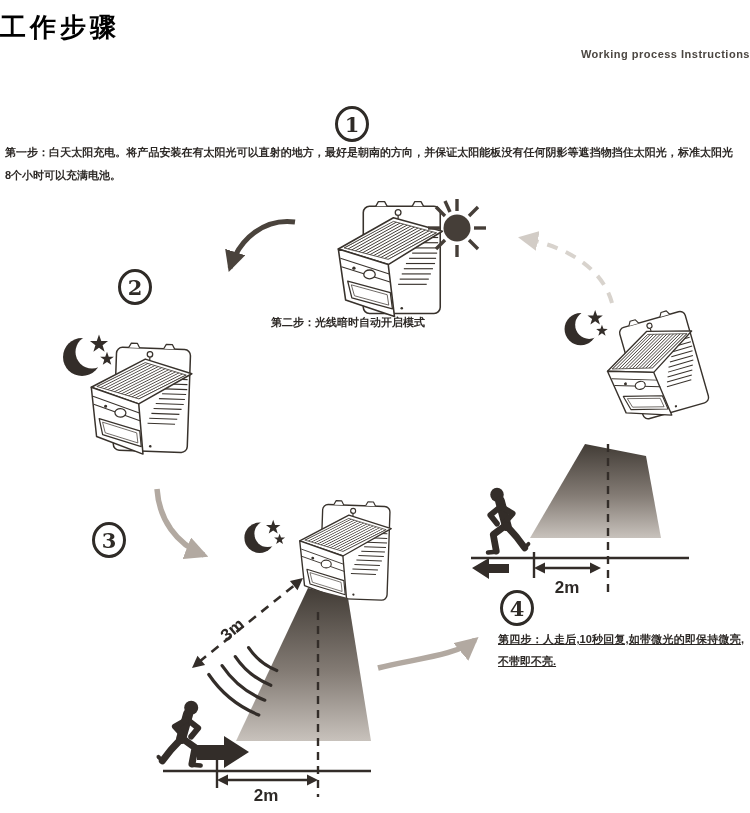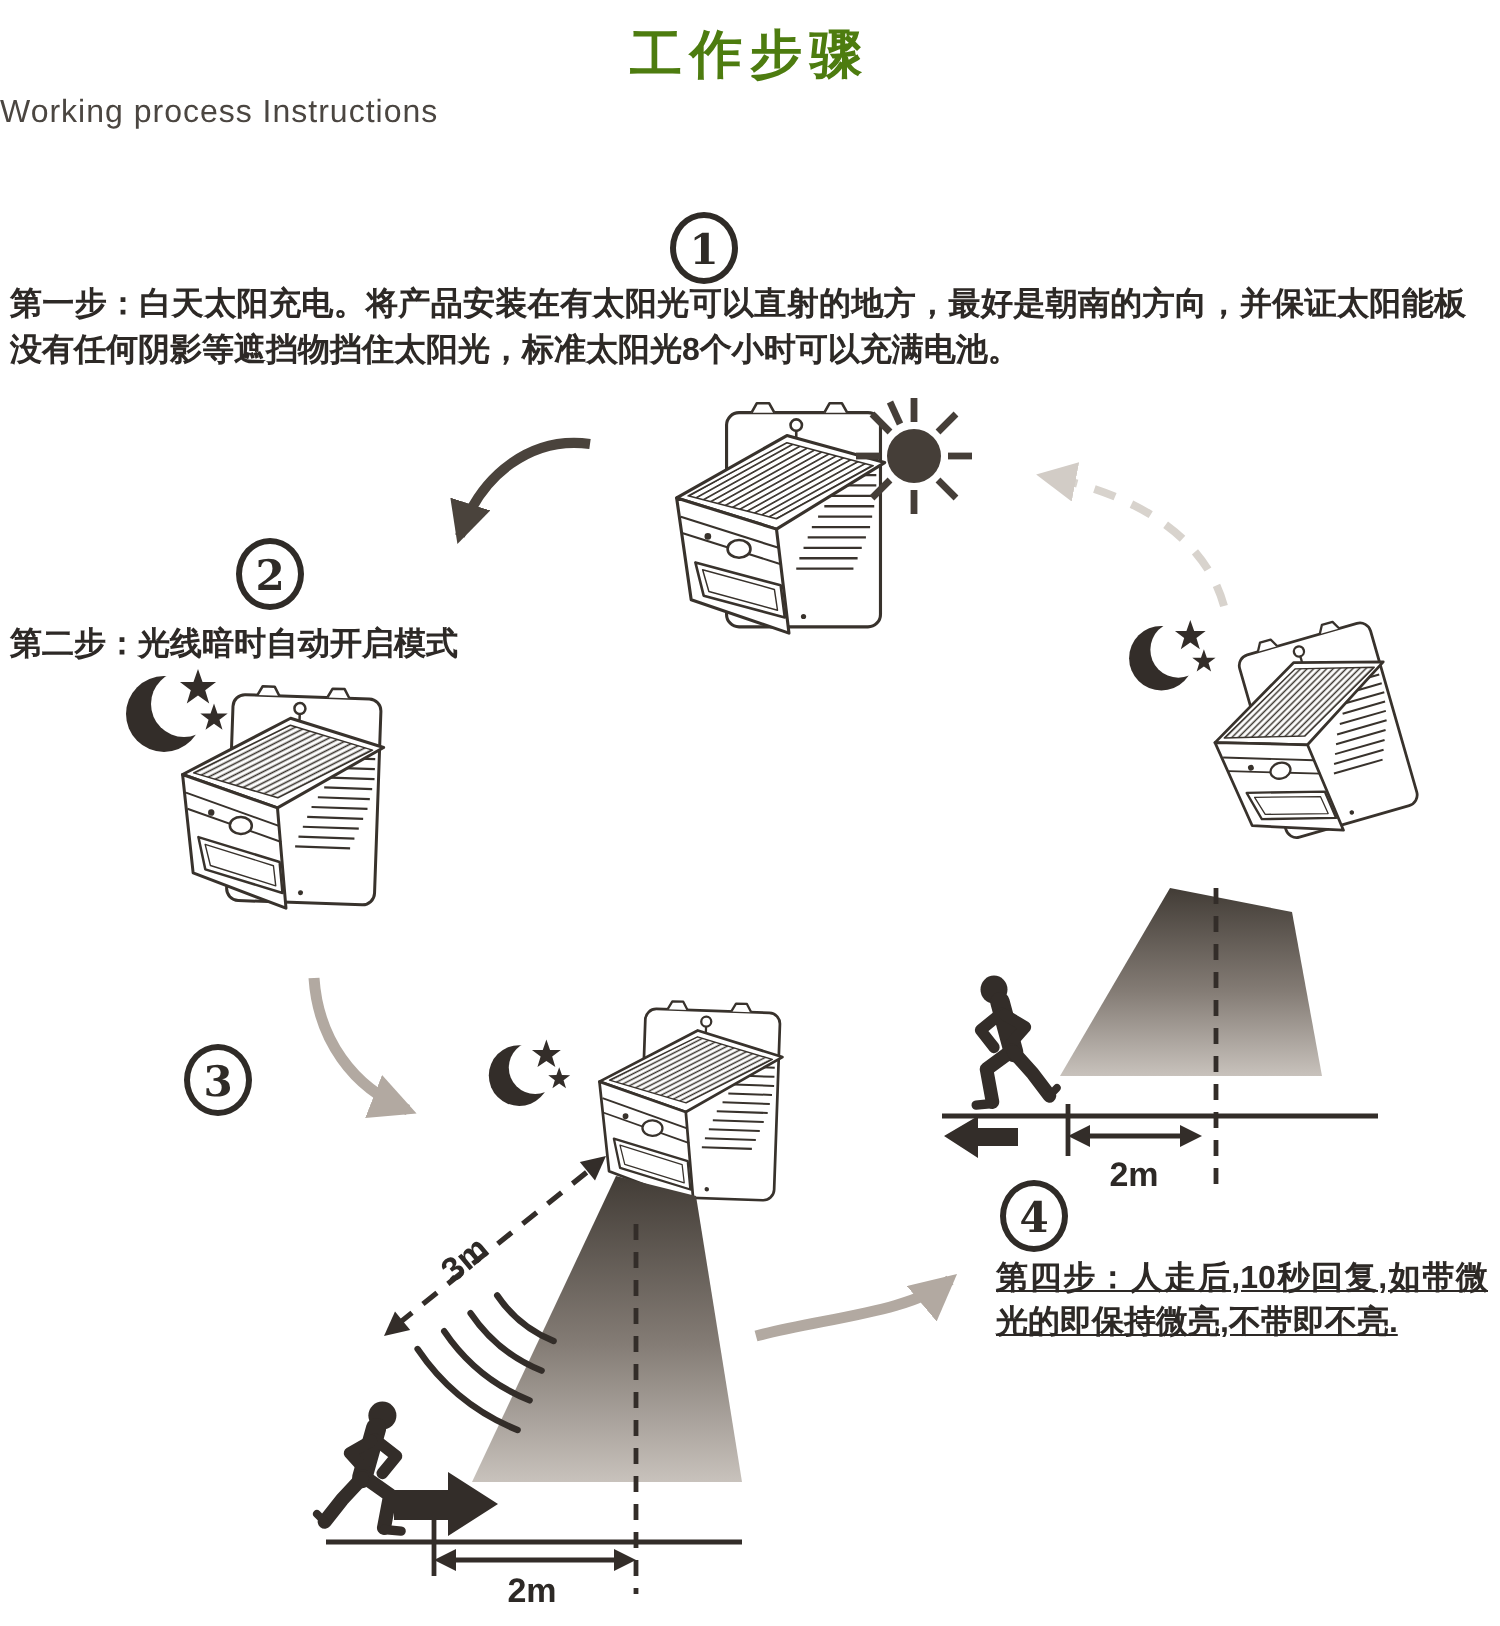"工作步骤" .title { color: #4d7c0f -> #000000; text-align: center -> left }
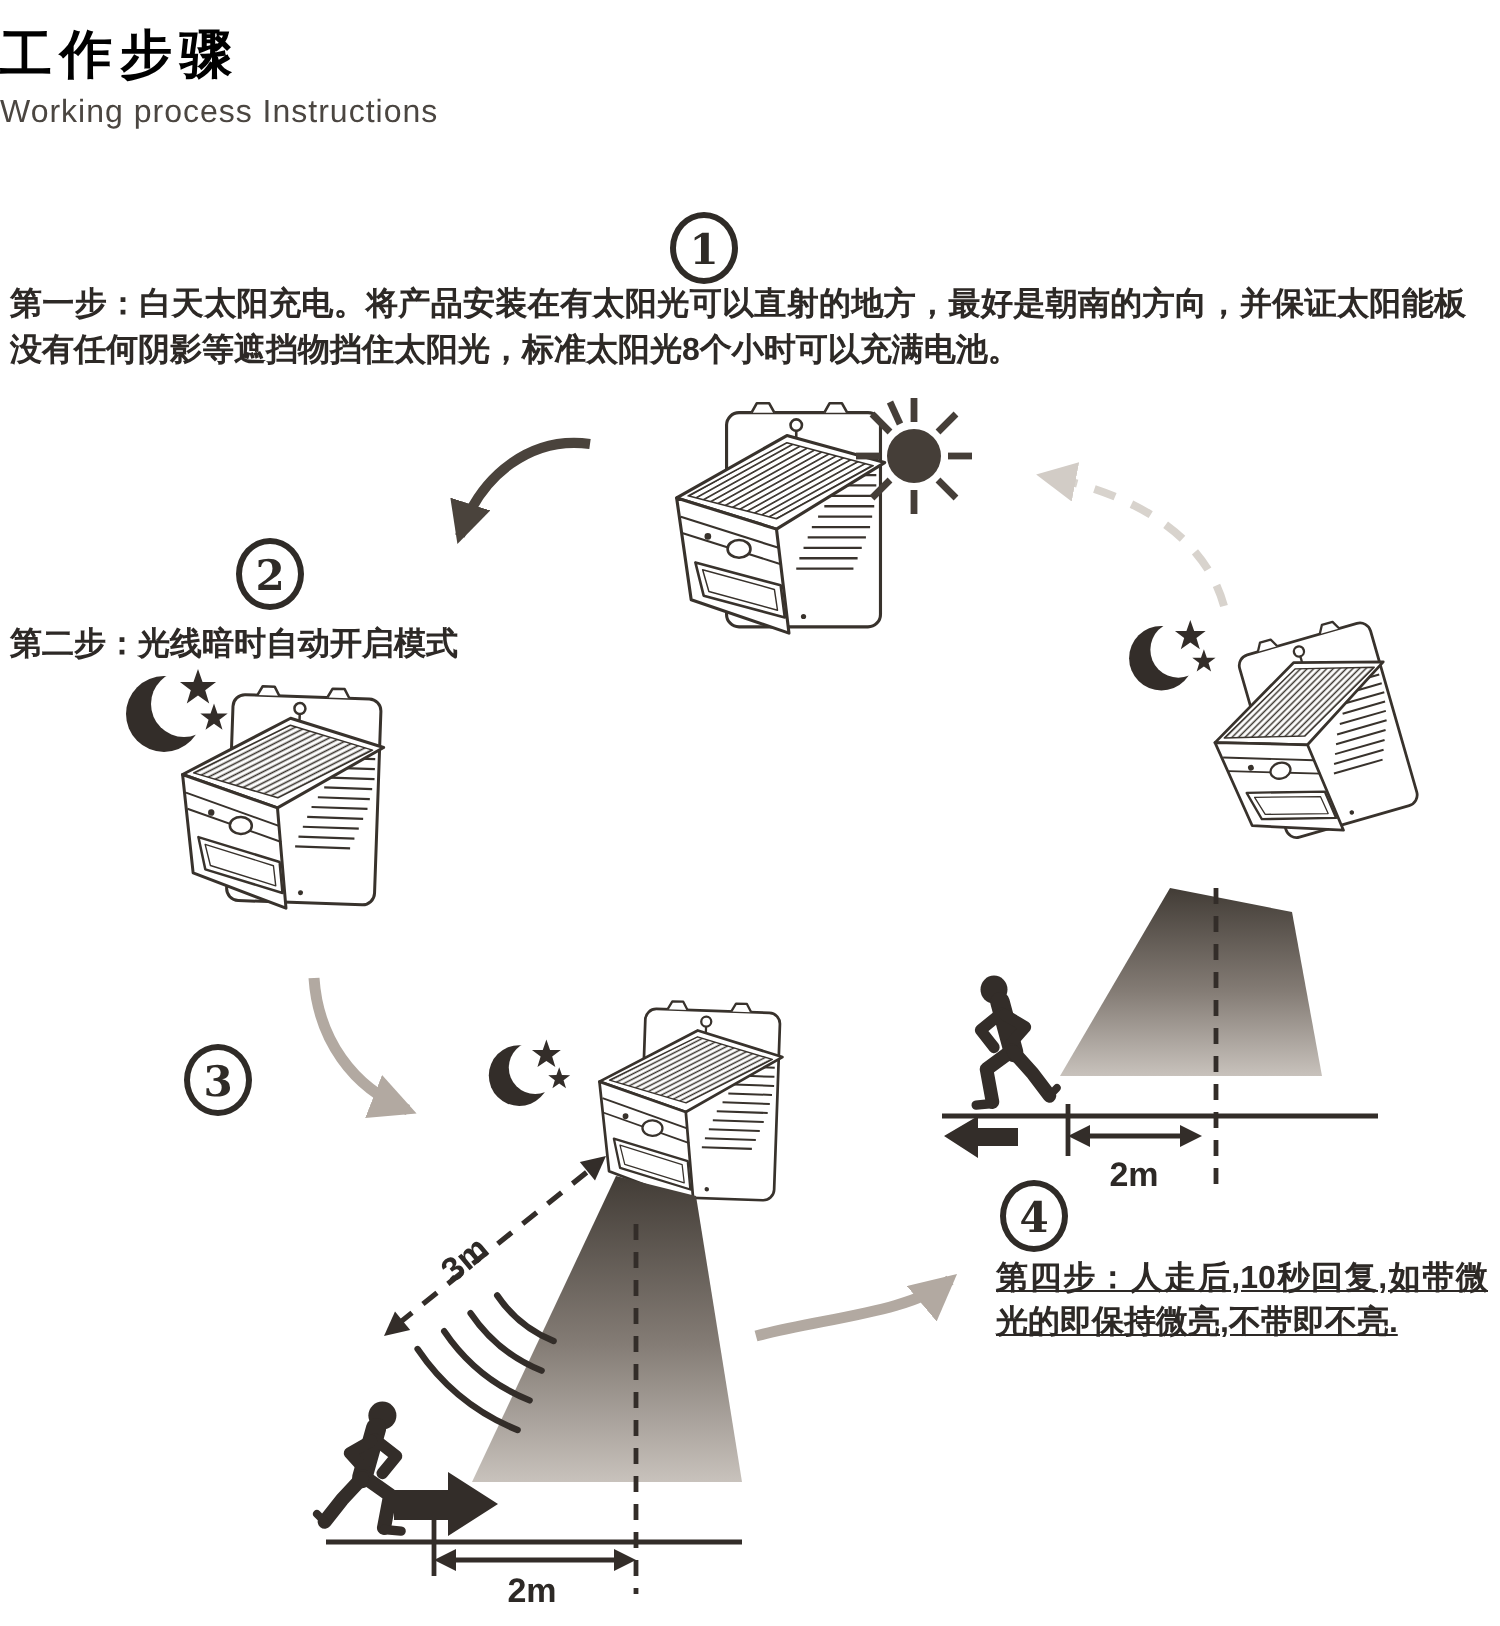"Working process Instructions" .subtitle { font-size: 16px -> 11px; font-weight: 400 -> 700; text-align: left -> right }
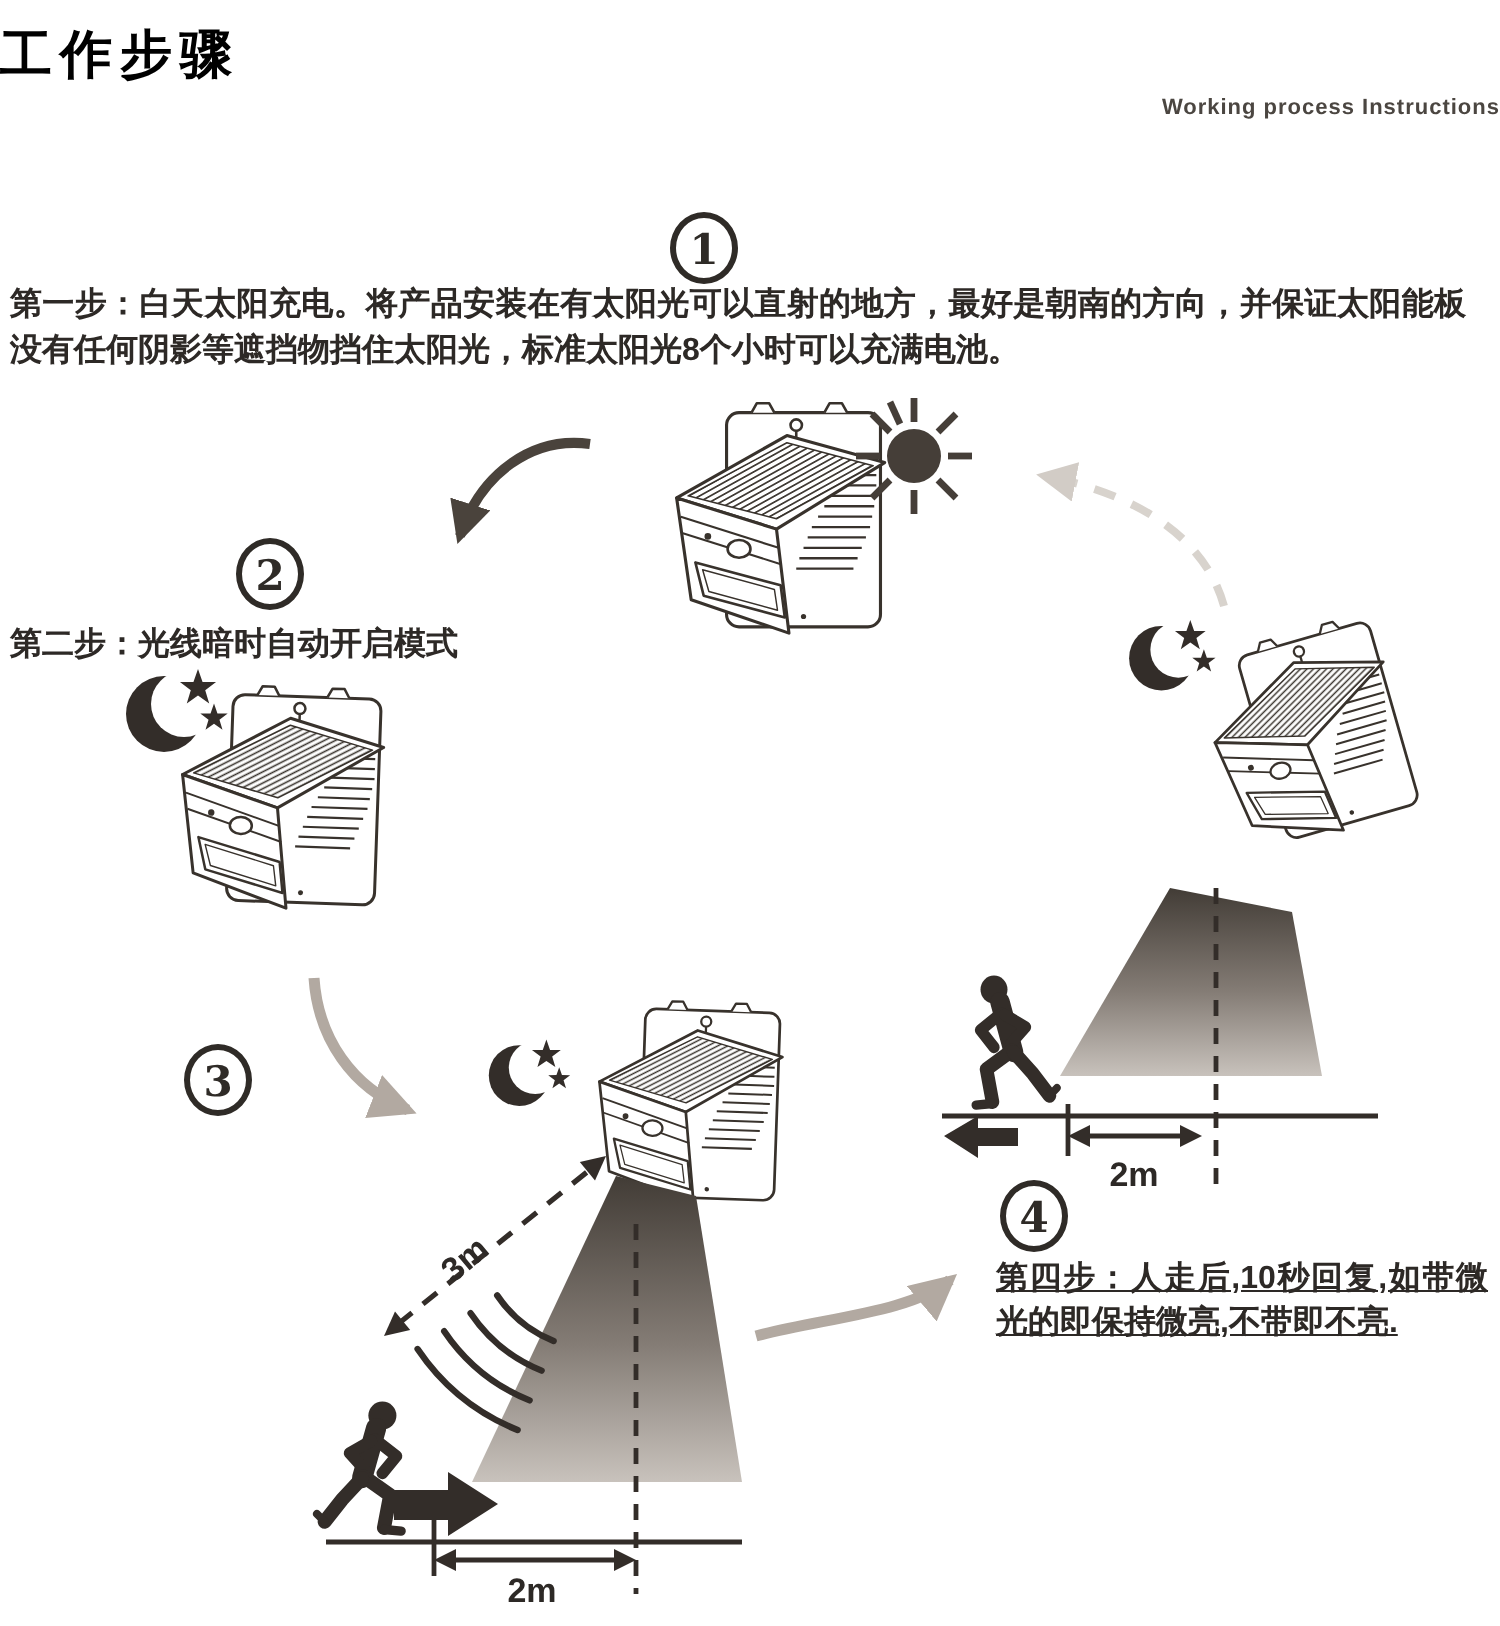"第一步：白天太阳充电。将产品安装在有太阳光可以直射的地方，最好是朝南的方向，并保" .step-text { font-size: 16px -> 11px }
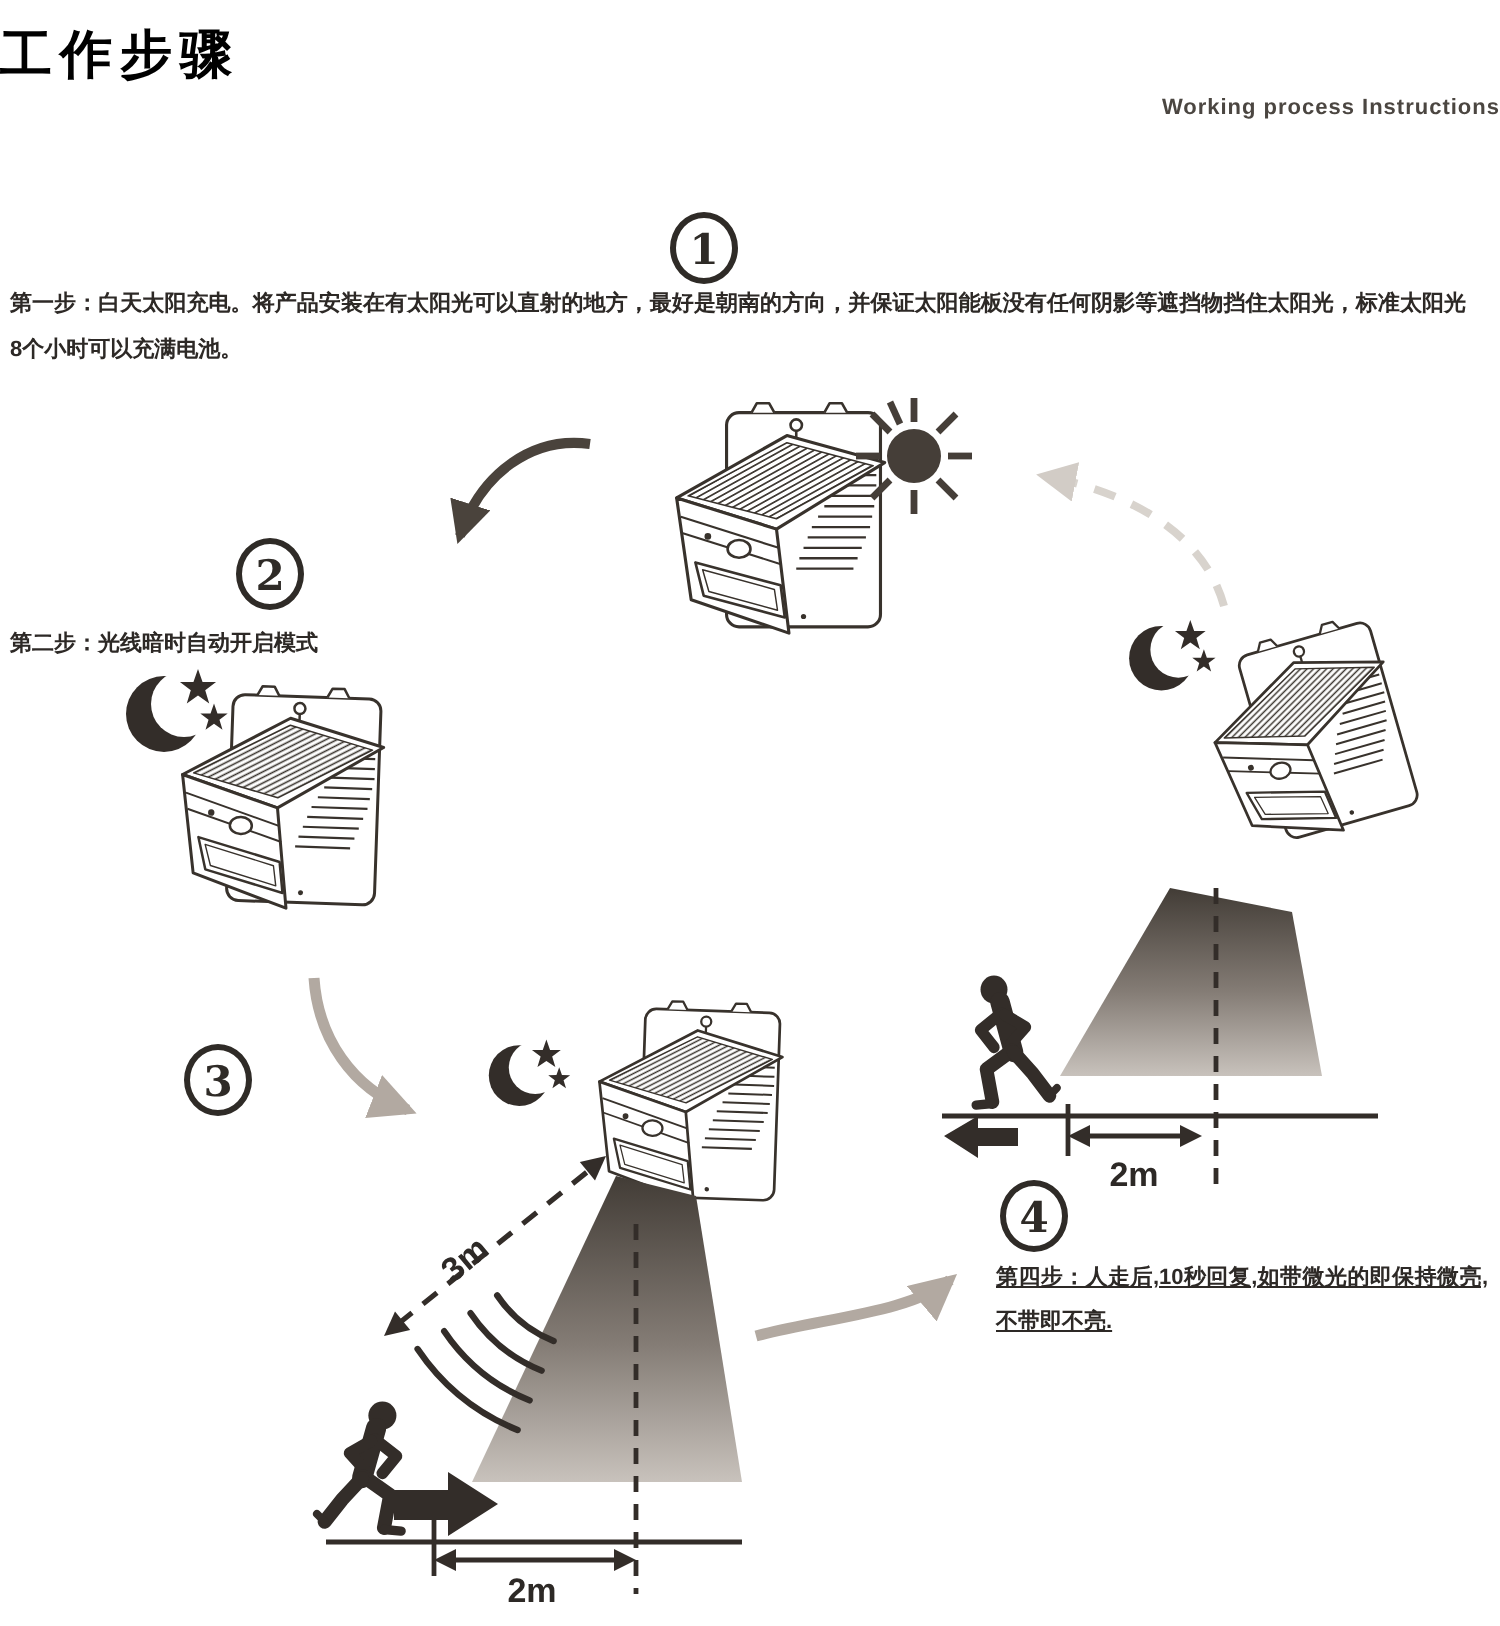"第二步：光线暗时自动开启模式" #t2 { text-align: left -> right }
